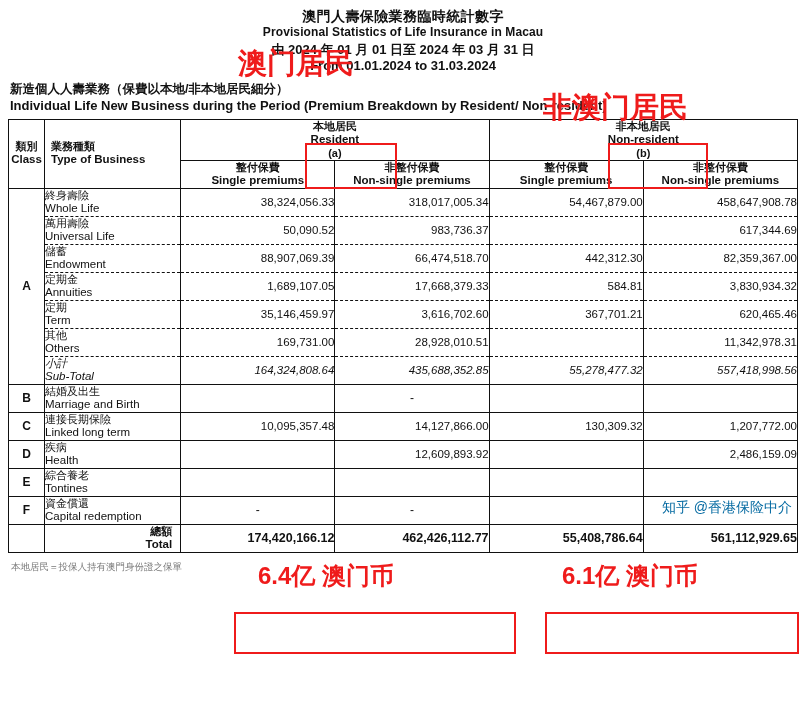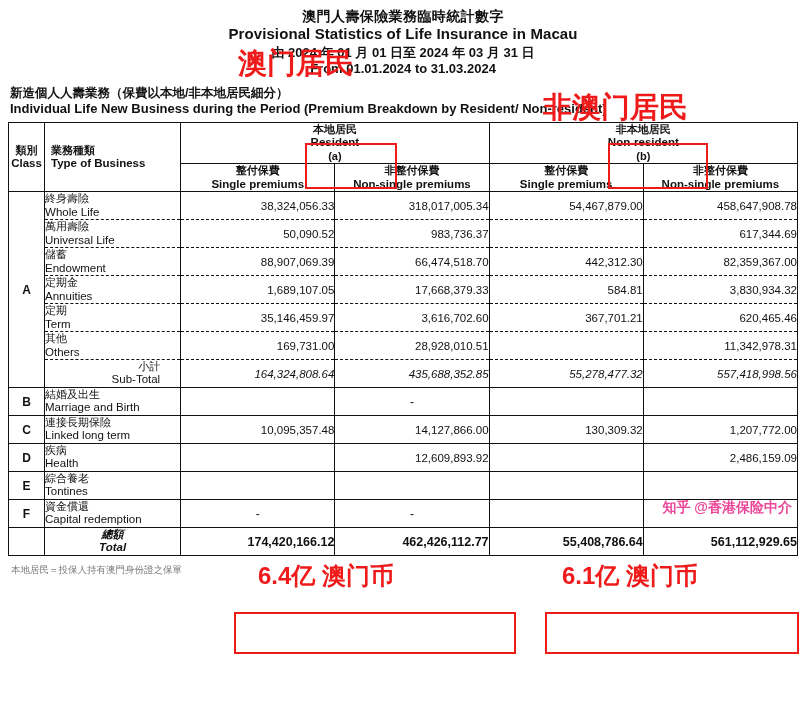"Provisional Statistics of Life Insurance" .doc-header .t-en { font-size: 15px -> 12px }
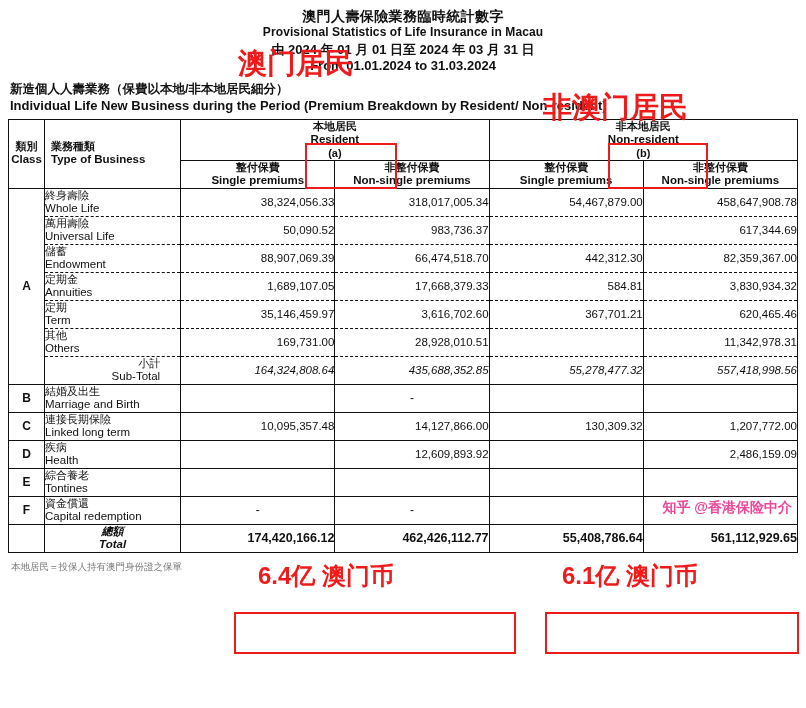"小計" .subtotal .type-cell { font-style: none -> italic; text-align: right -> left }
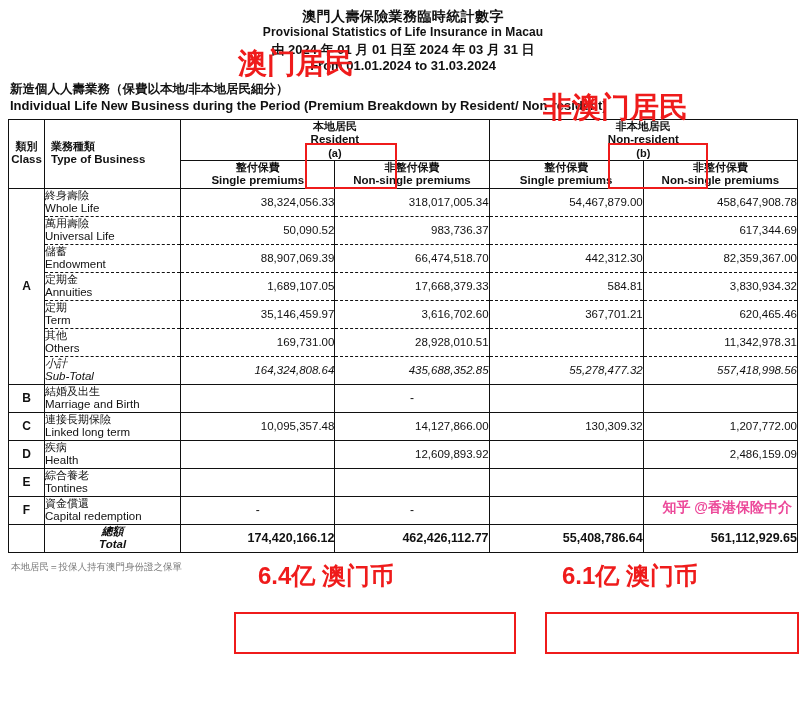"知乎 @香港保险中介" .watermark { color: #ec4899 -> #0369a1; font-weight: bold -> normal }
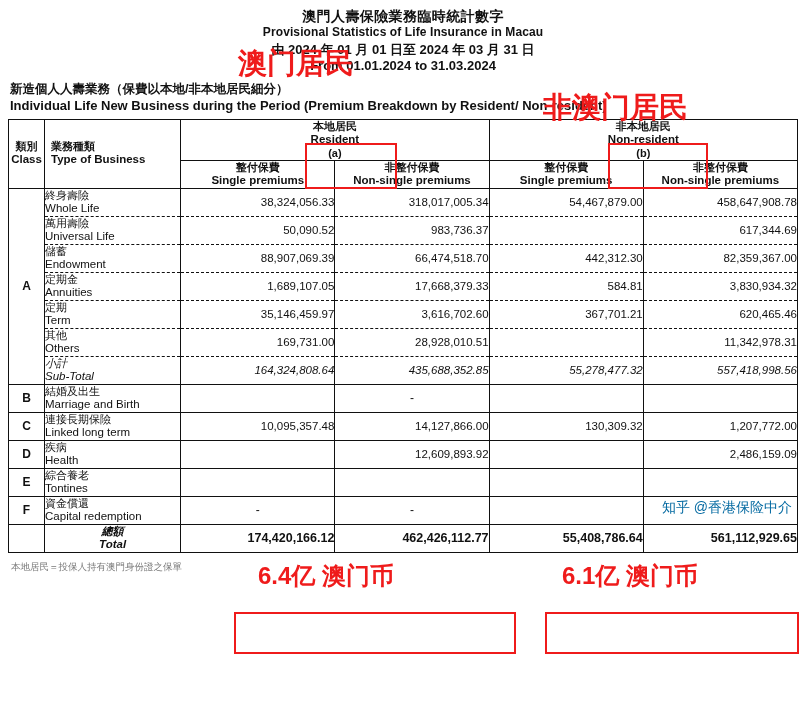"總額" .total .type-cell { font-style: italic -> none; padding-right: 0 -> 8px; text-align: center -> right }
